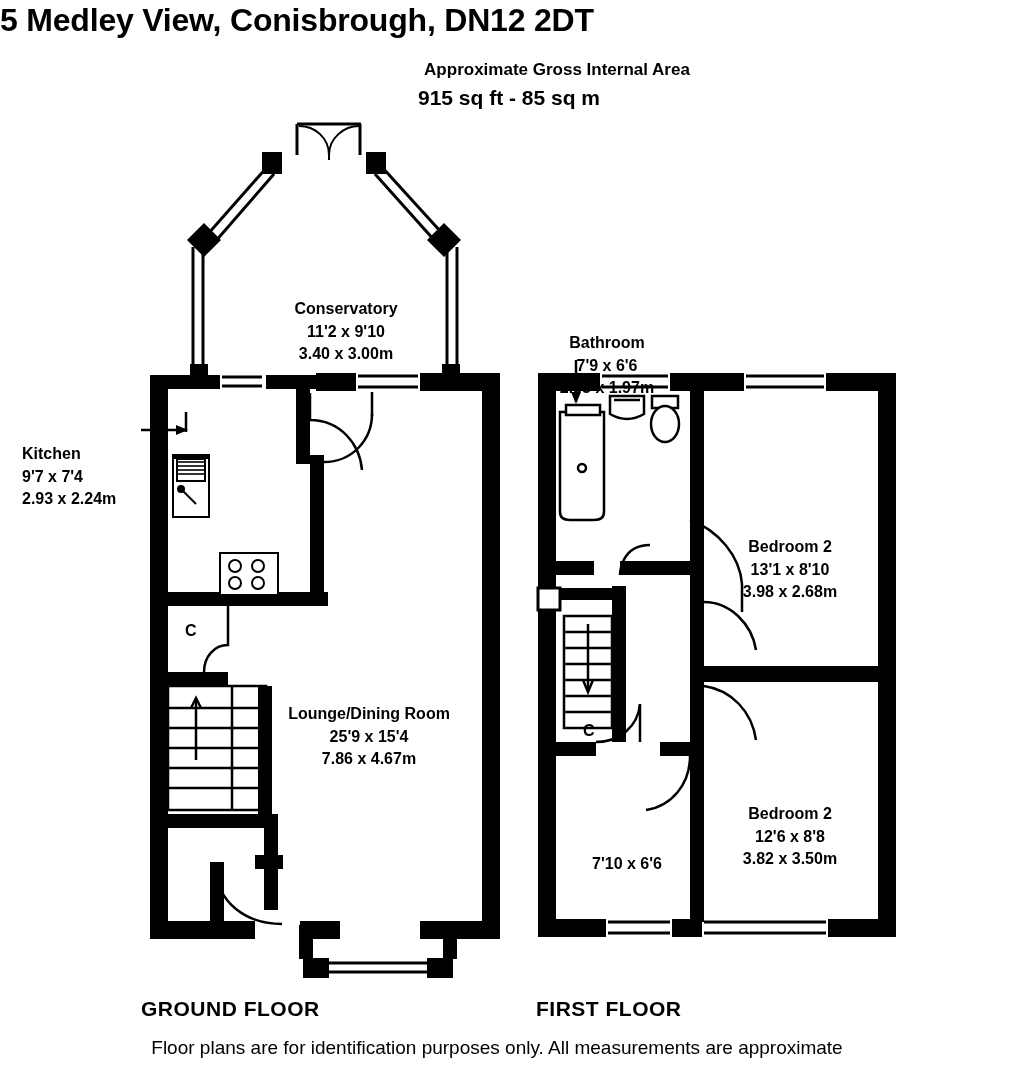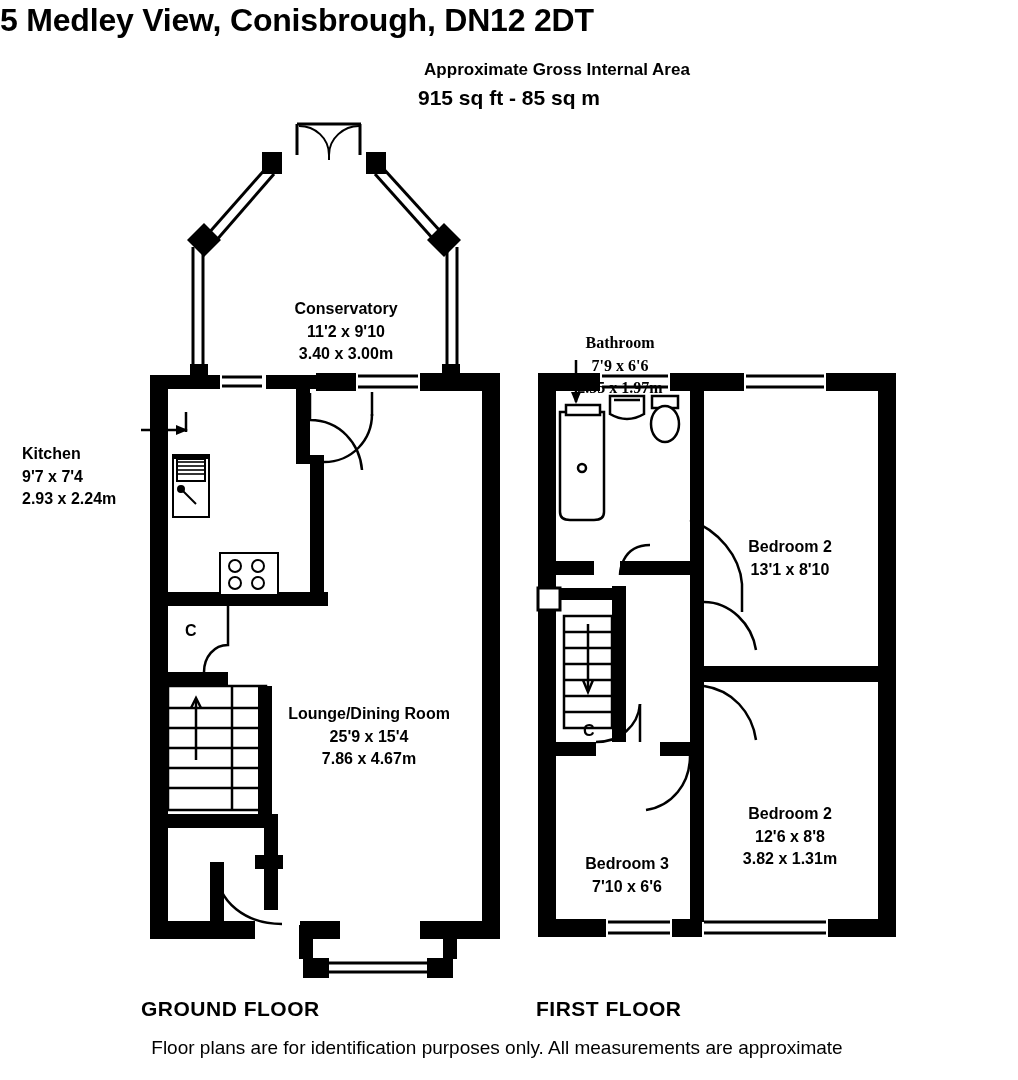"Bathroom" div.room-label { font-family: Liberation Serif, serif -> none; left: 520px -> 507px }
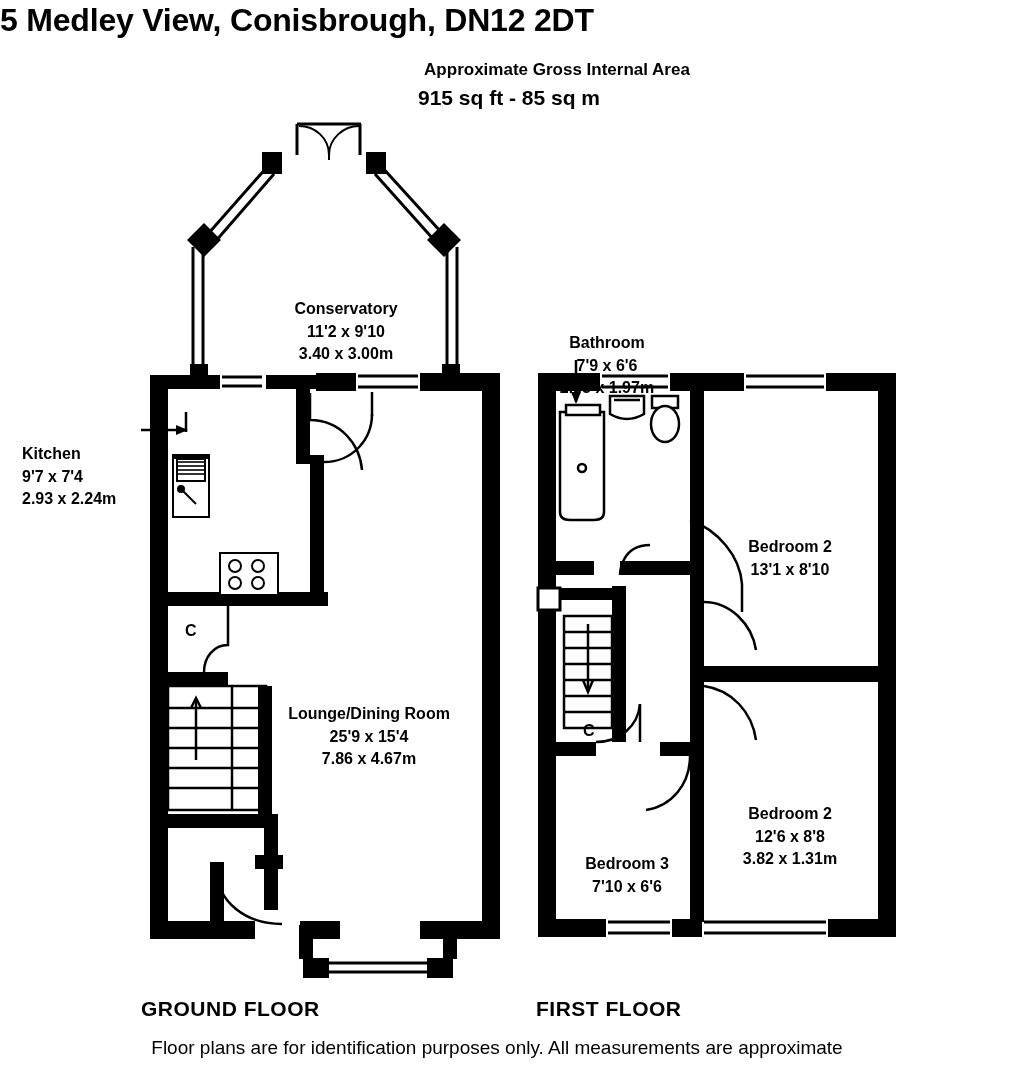"3.98 x 2.68m" div { html: none -> <div>3.98 x 2.68m</div> }
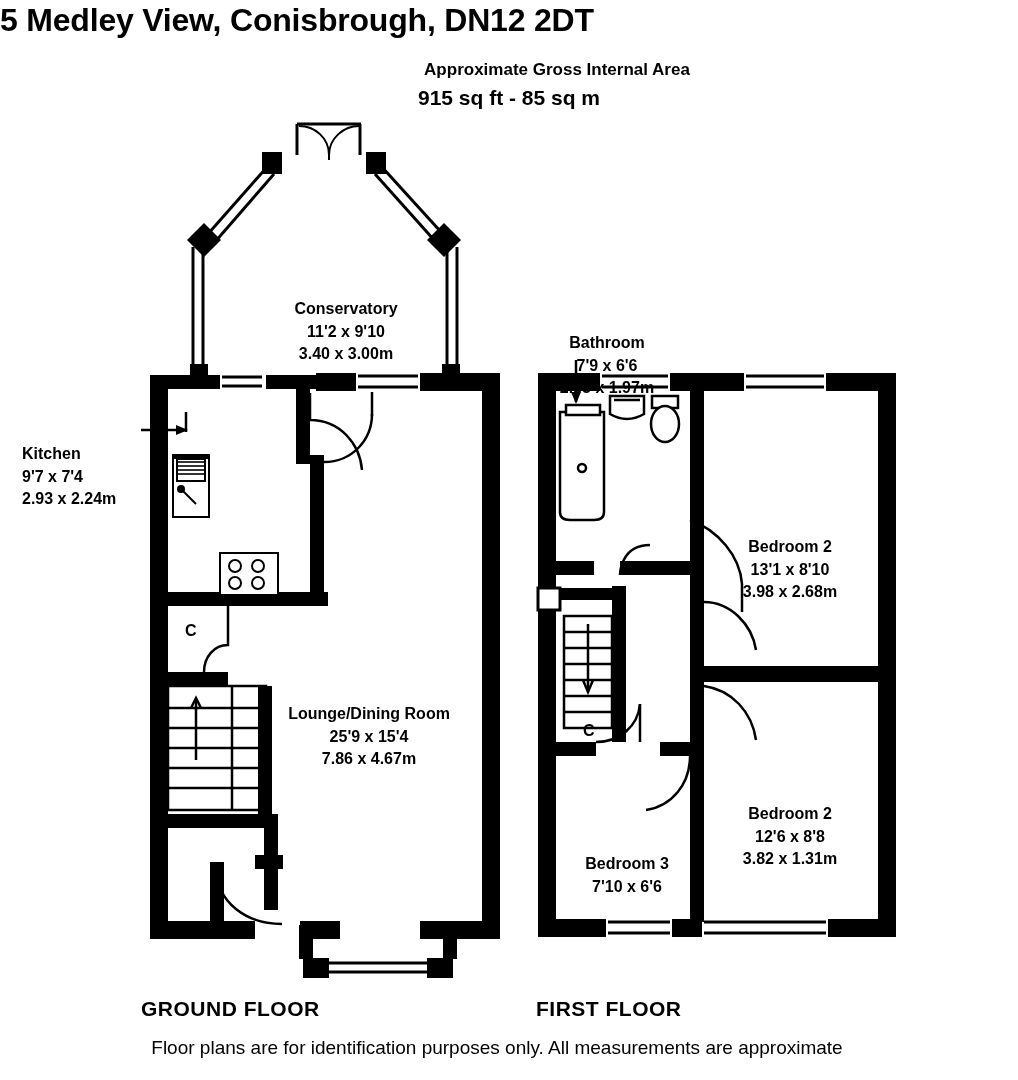"Bedroom 3" div { html: <div>Bedroom 3</div> -> none }
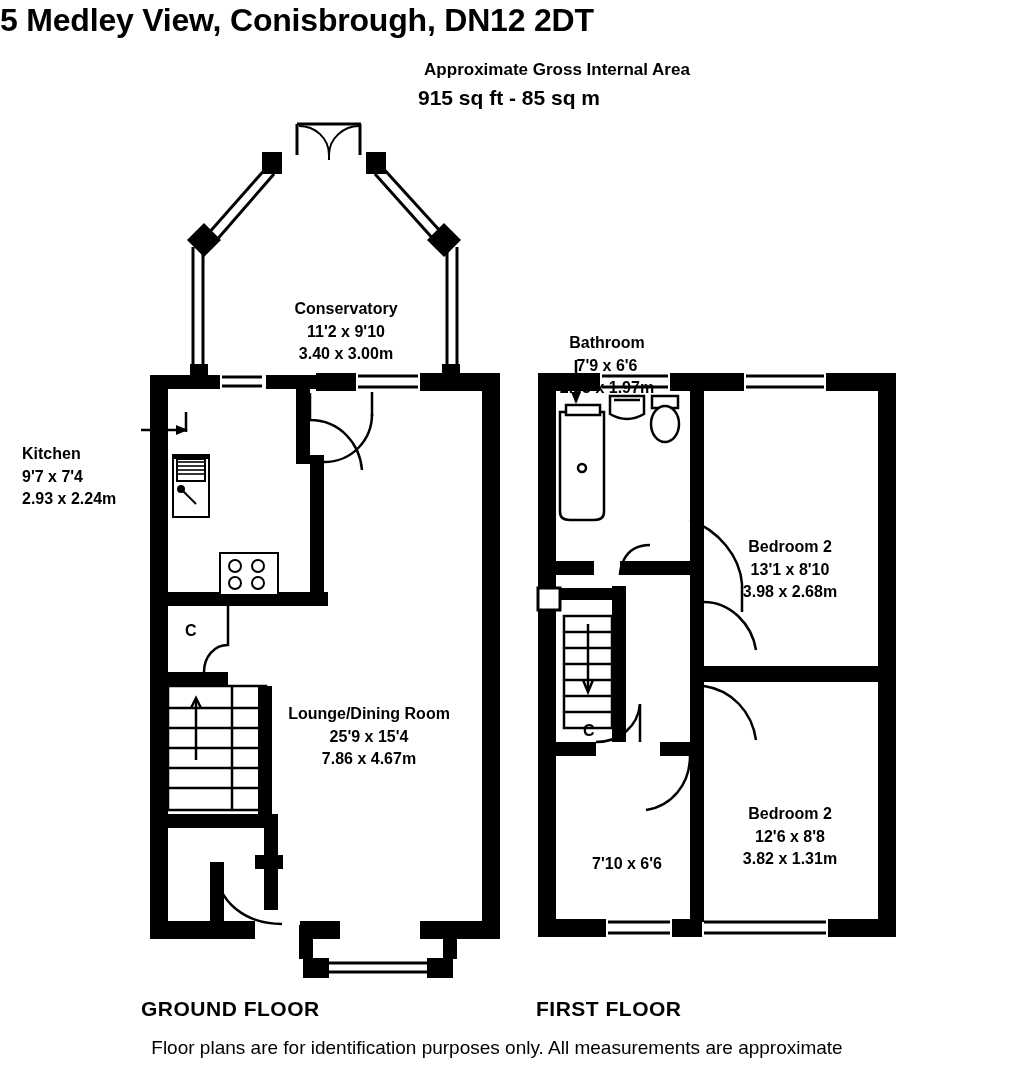"3.82 x 1.31m" div { text: 1.31m -> 3.50m }
